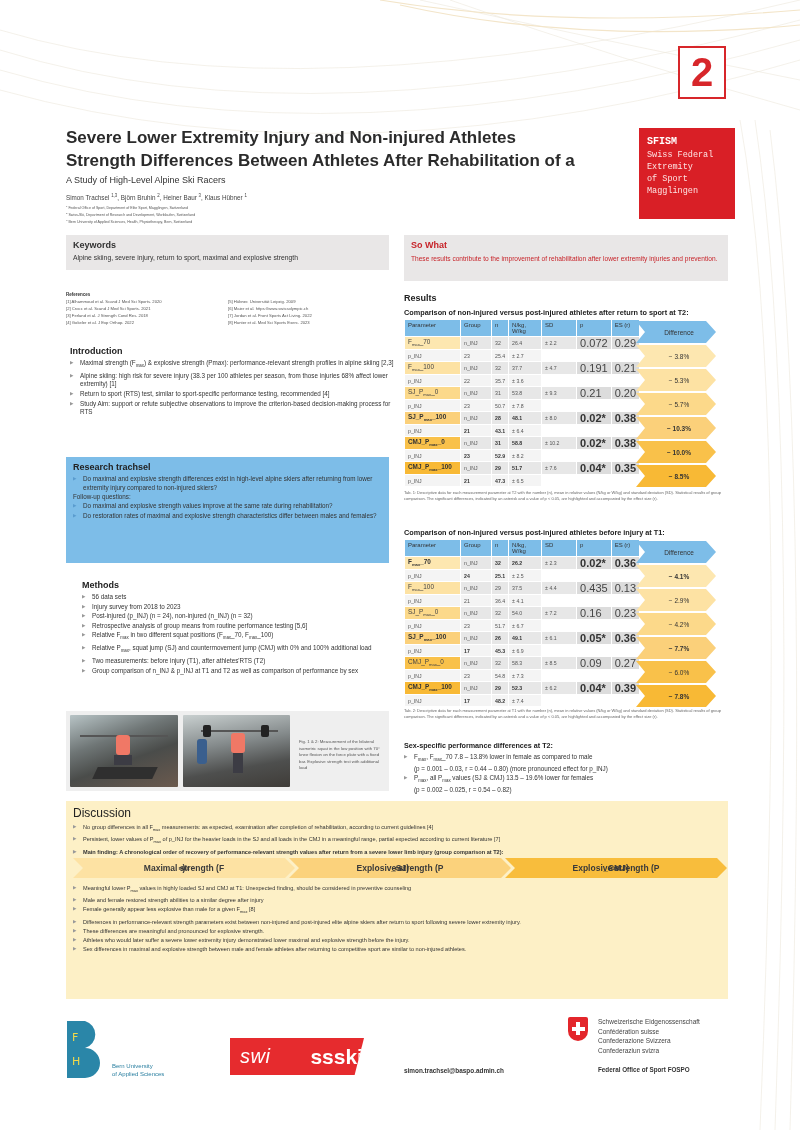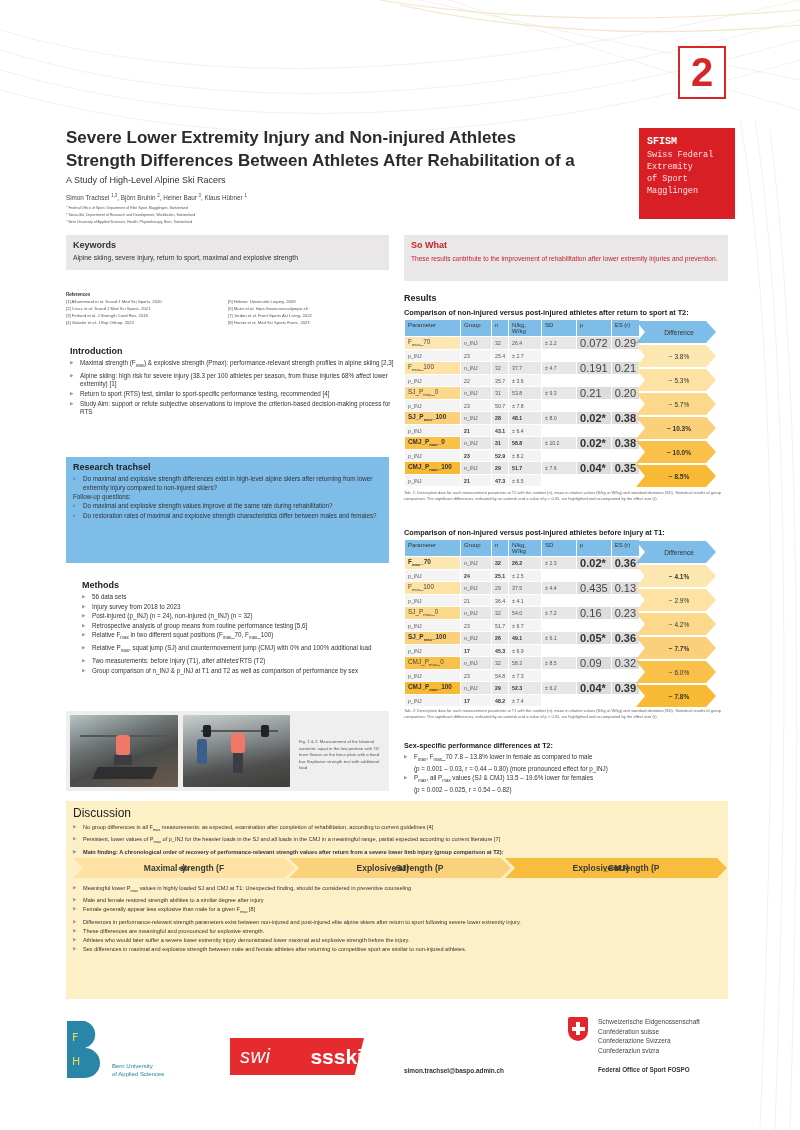"0.32" td.es { text: 0.32 -> 0.27 }
